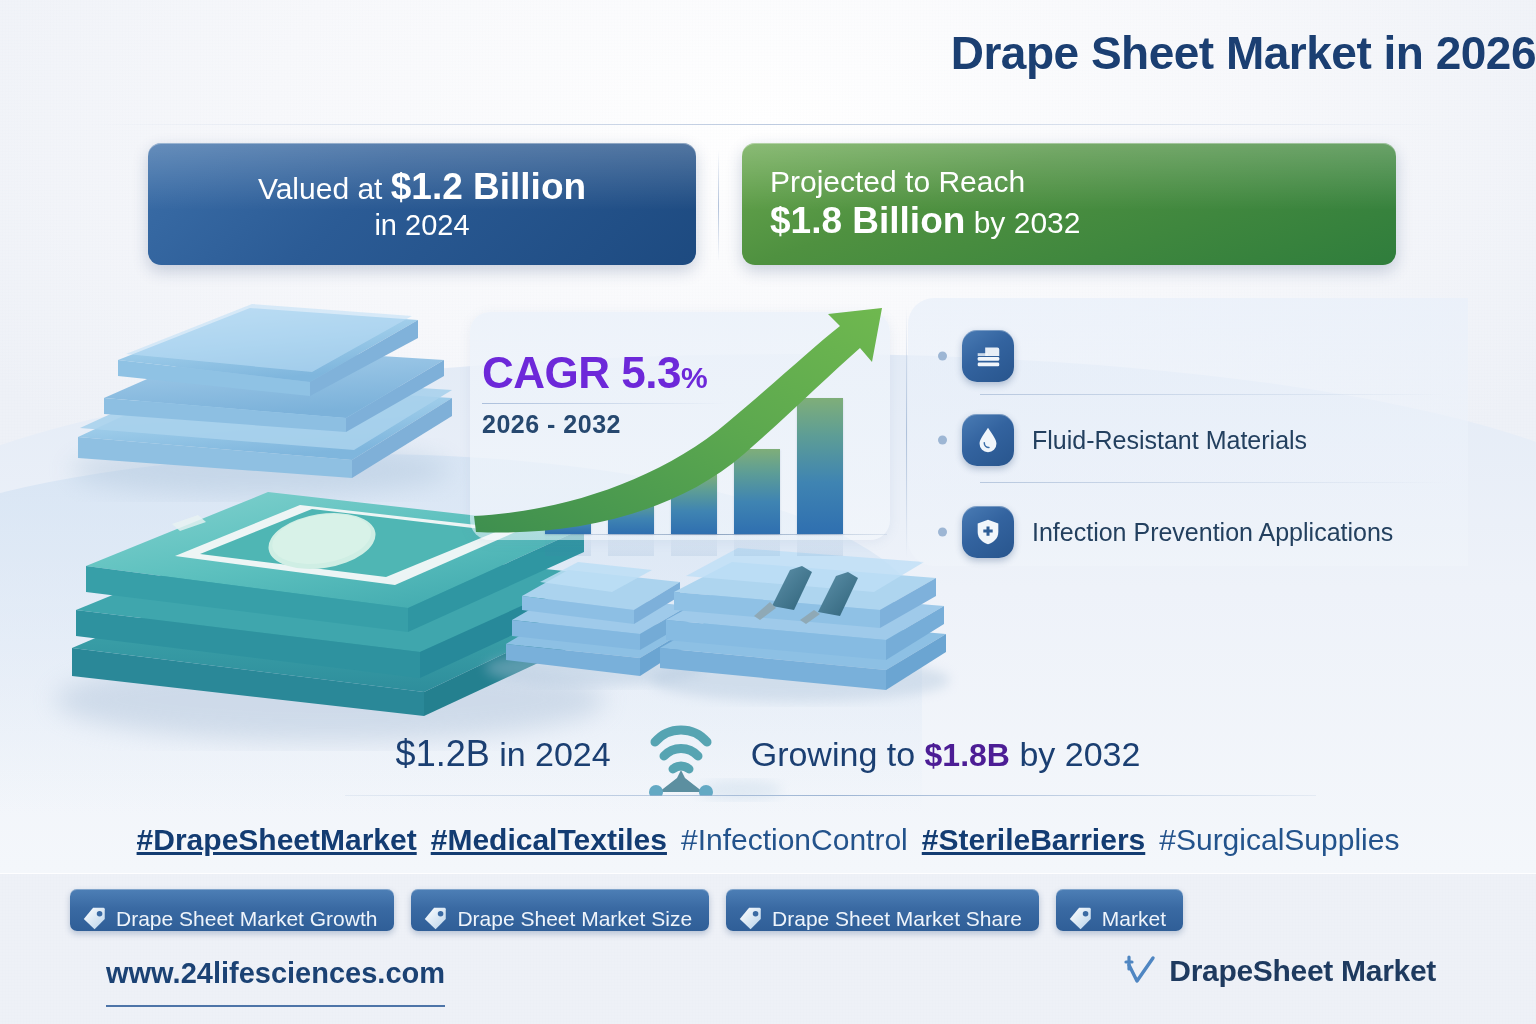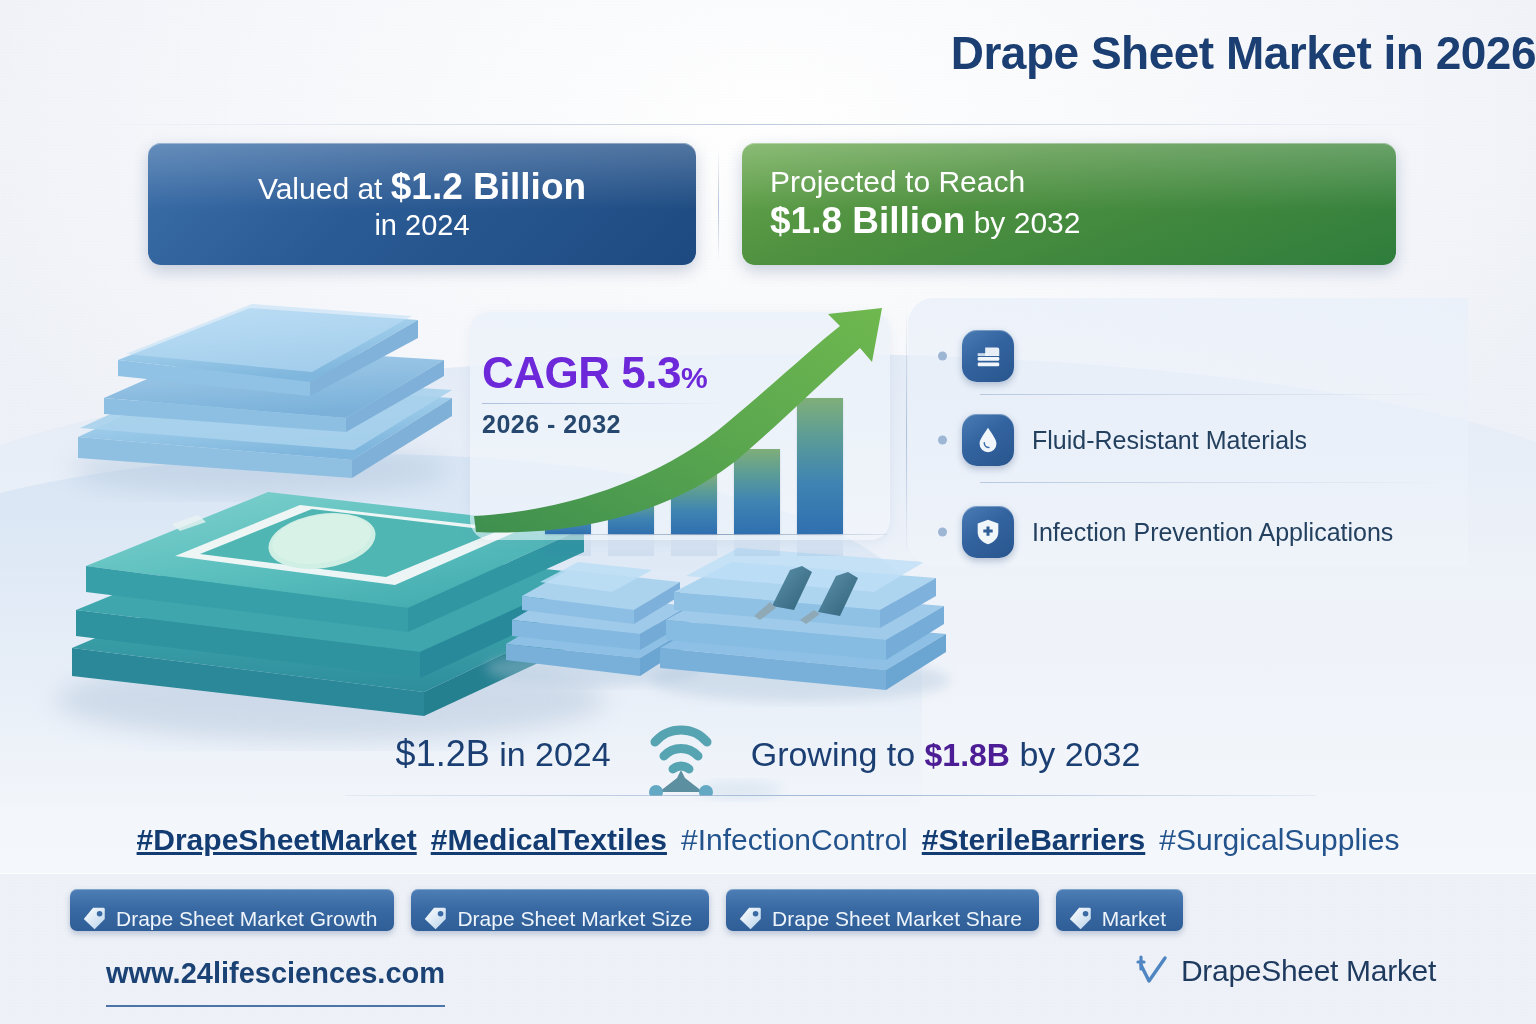"DrapeSheet Market" .brand-text { font-weight: normal -> bold }
